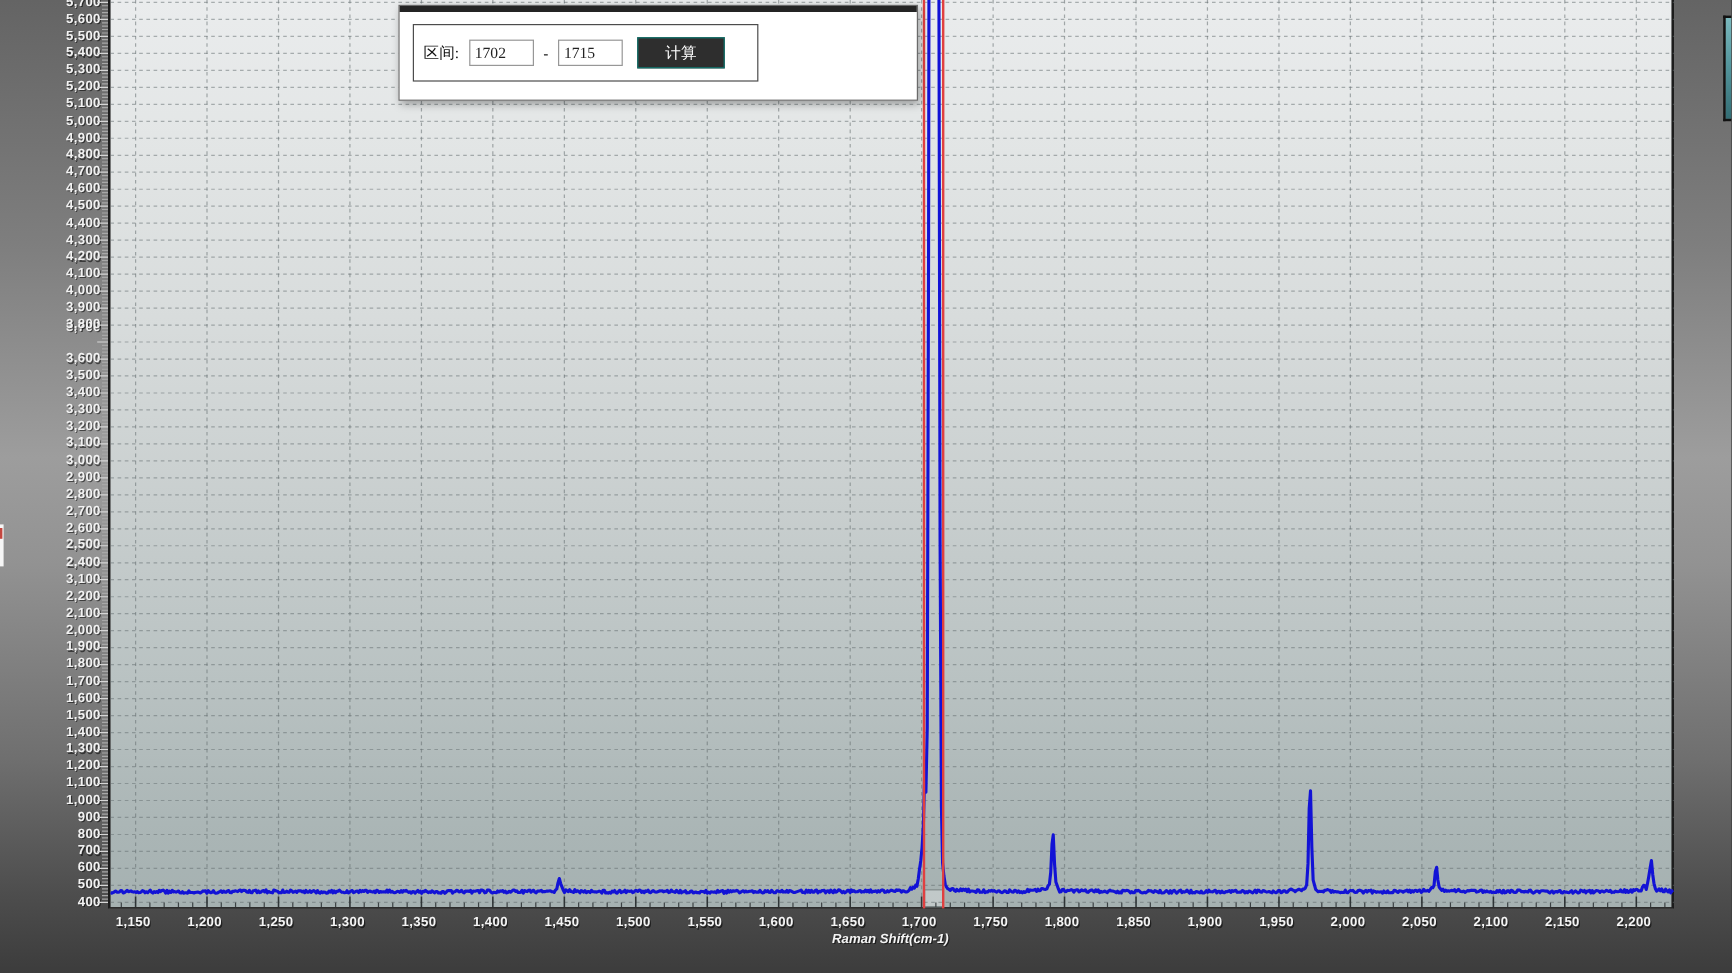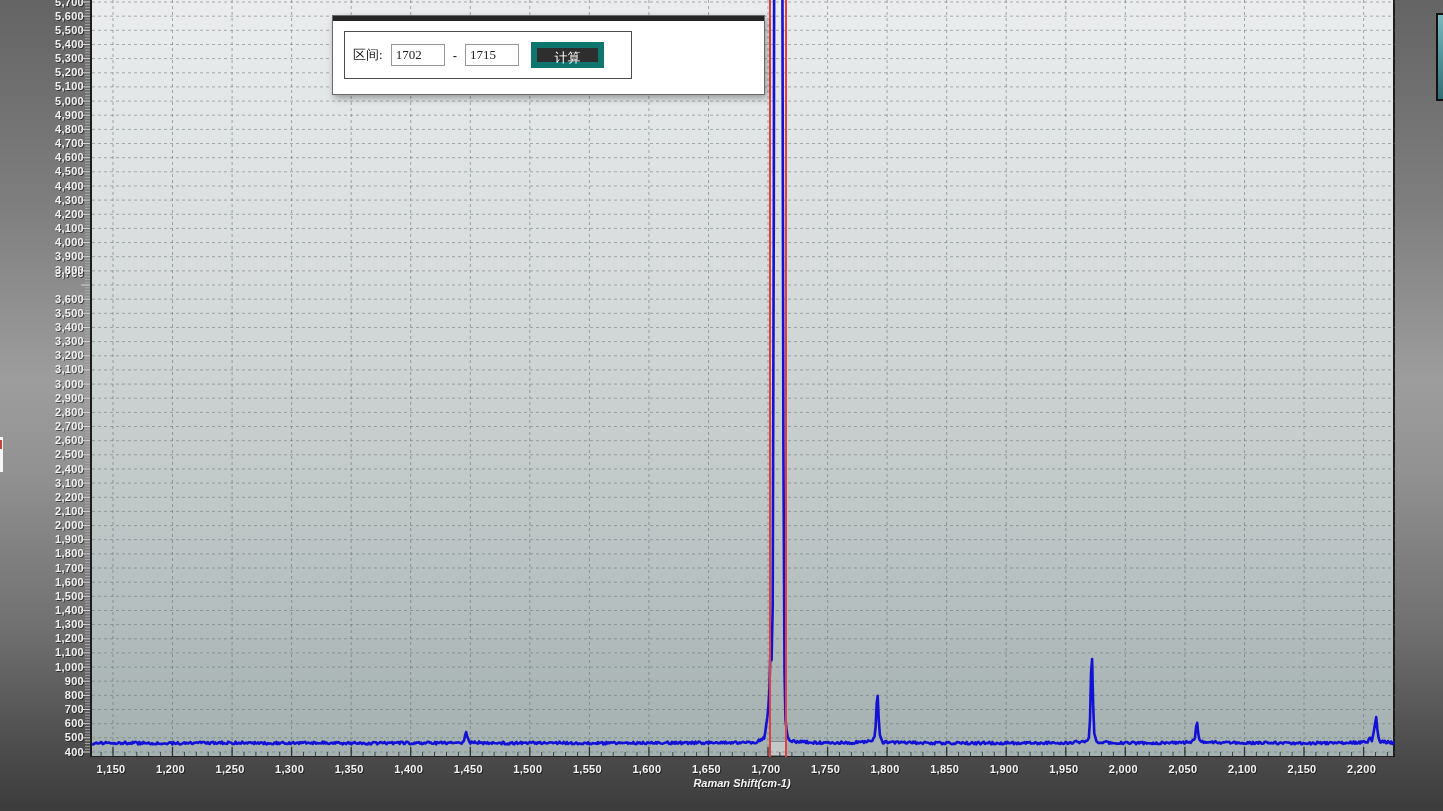"区间:" #dialog { top: 15px -> 4px }
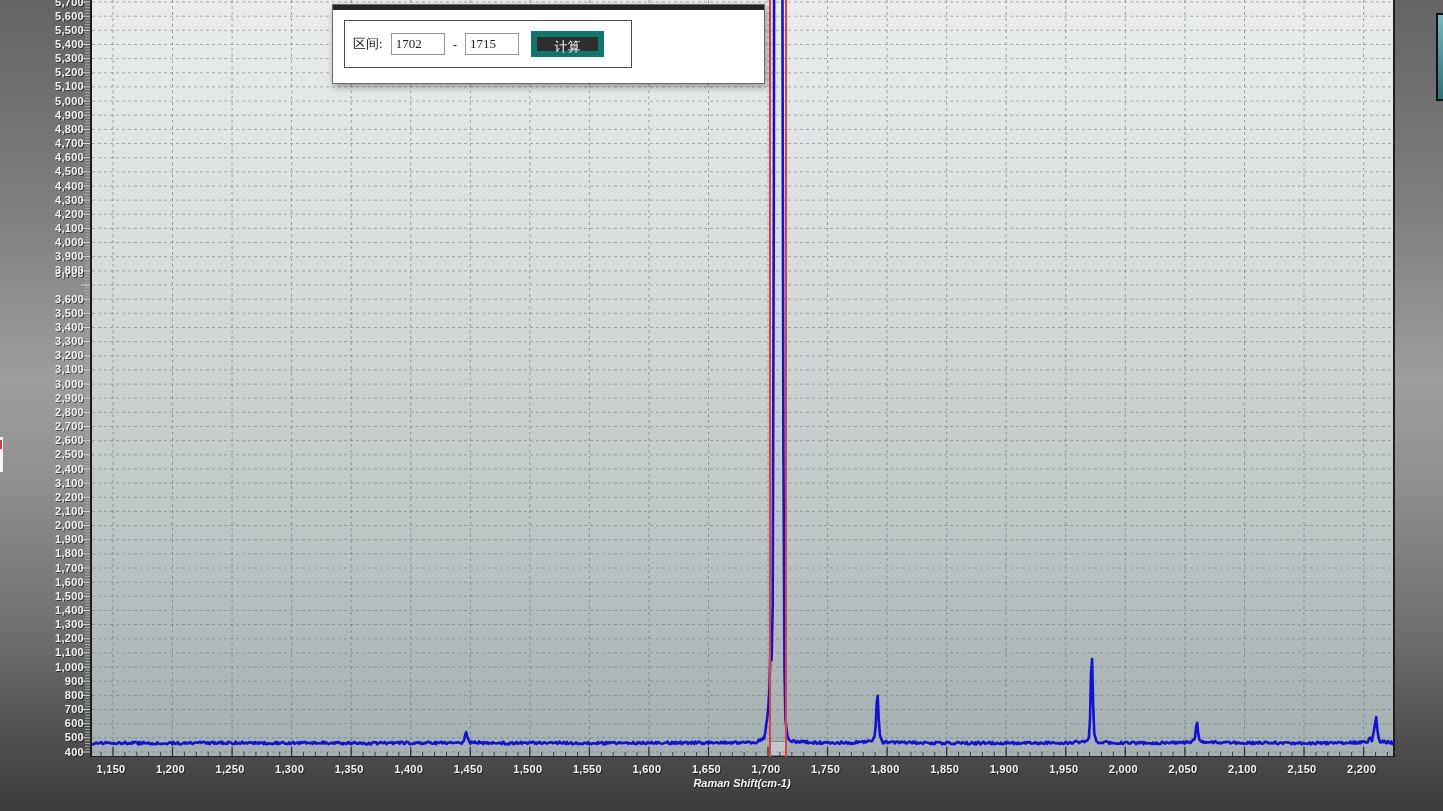"计算" #calc-btn { border: 6px solid #0f766e -> 1px solid #0f766e }
